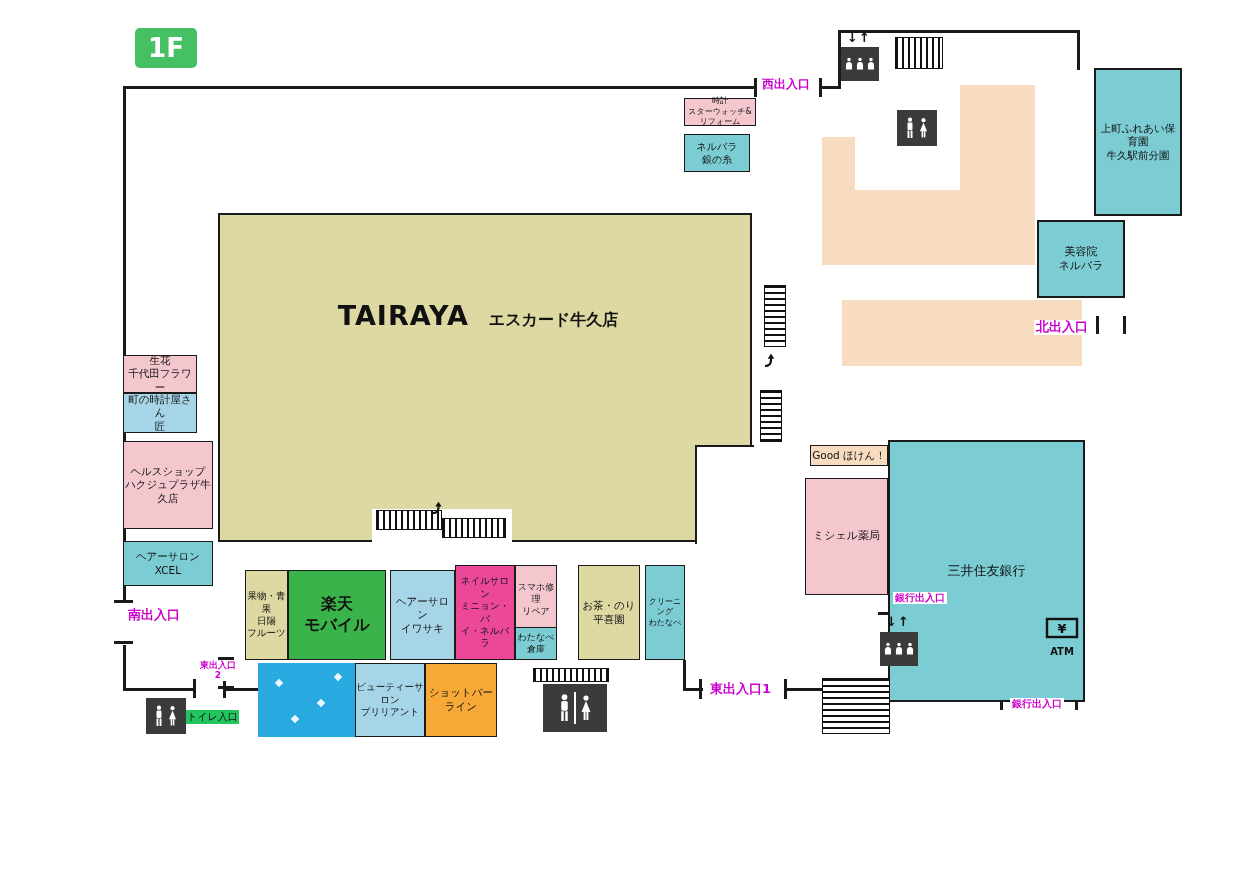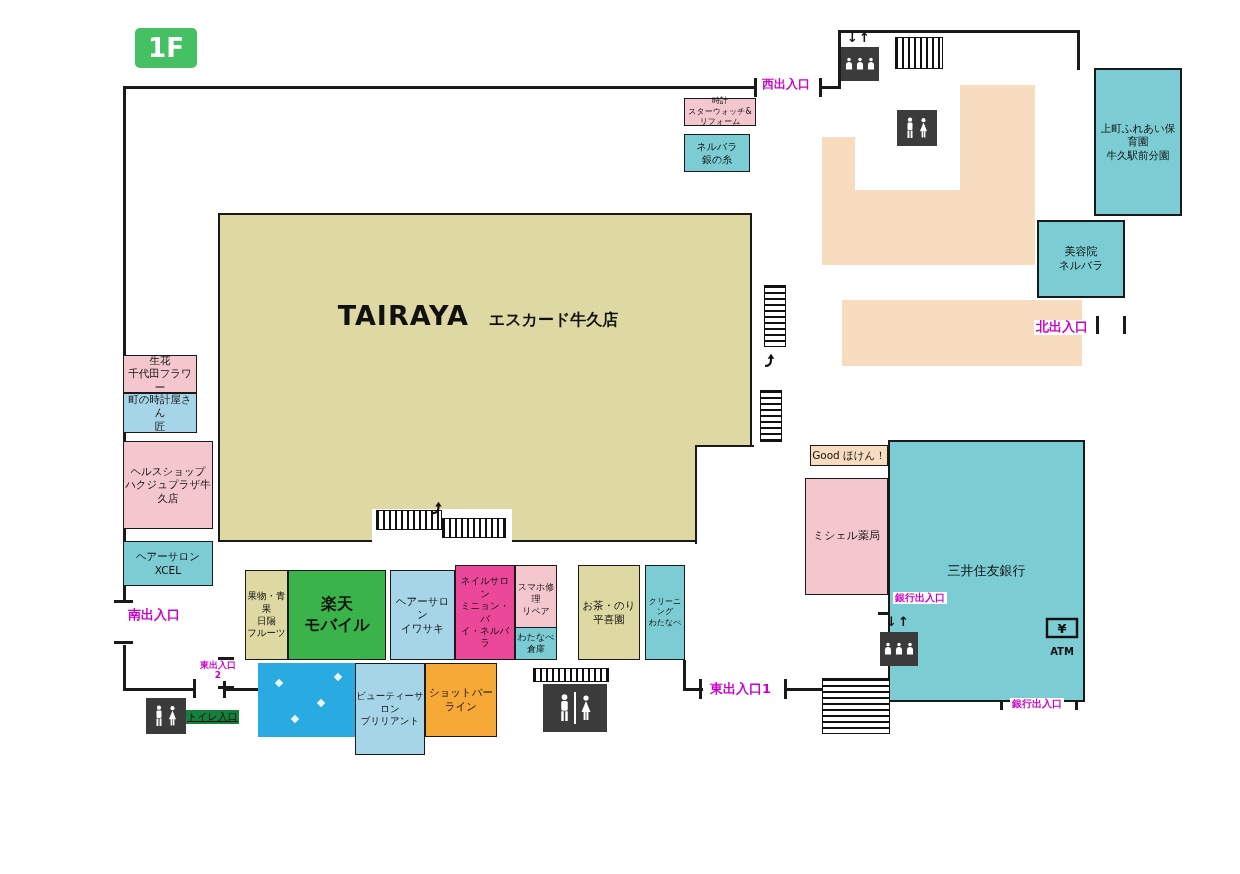"ビューティーサロン" div.shop { height: 92px -> 74px }
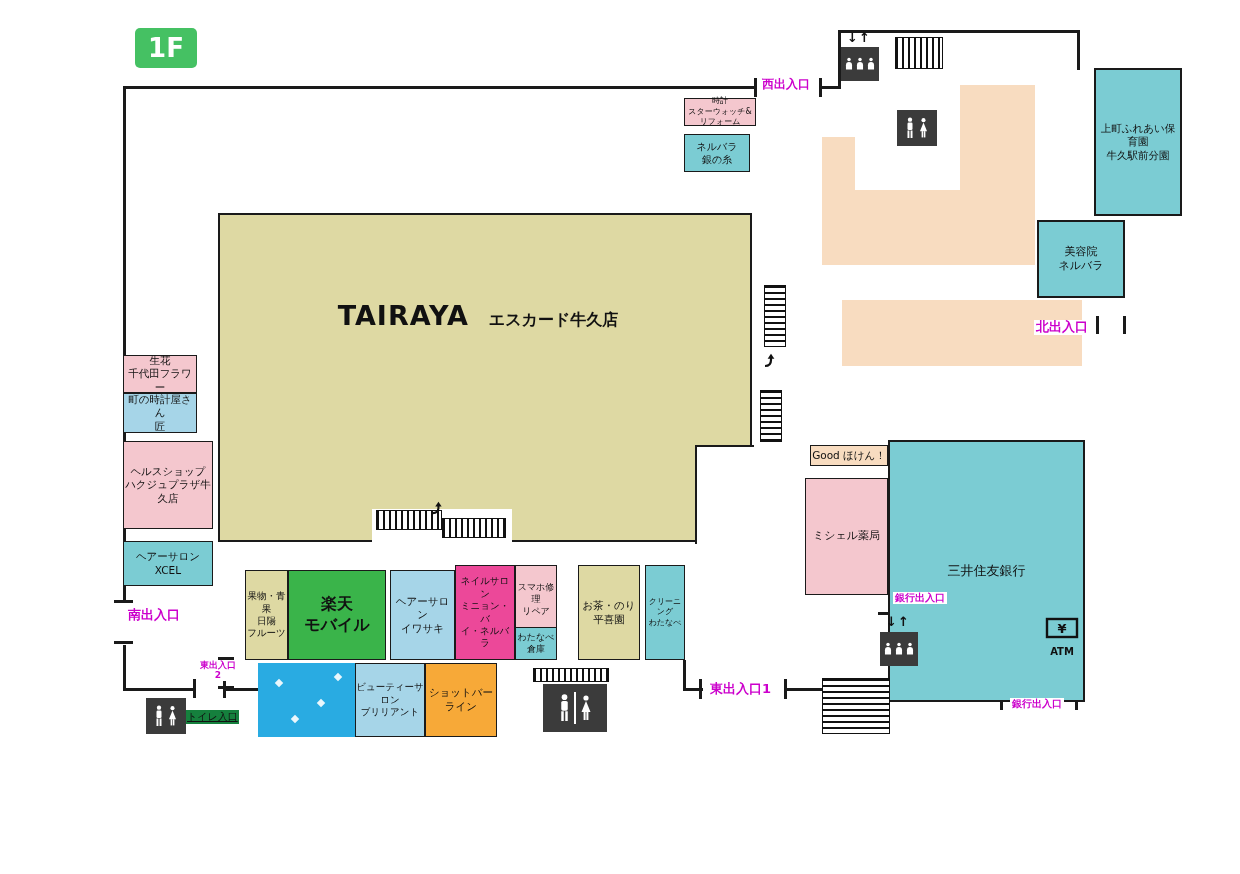"トイレ入口" .plain-label { background: #15803d -> #22c55e; text-decoration: underline -> none }
